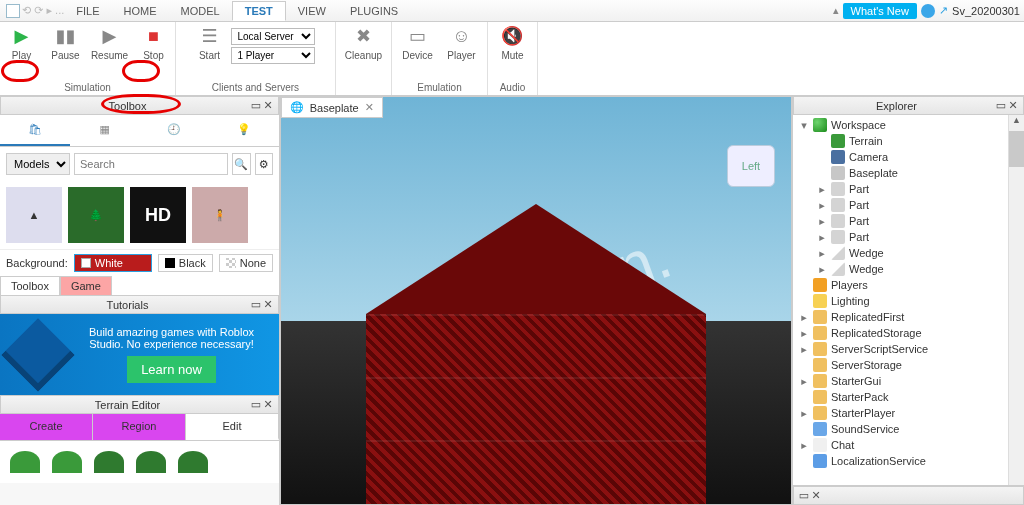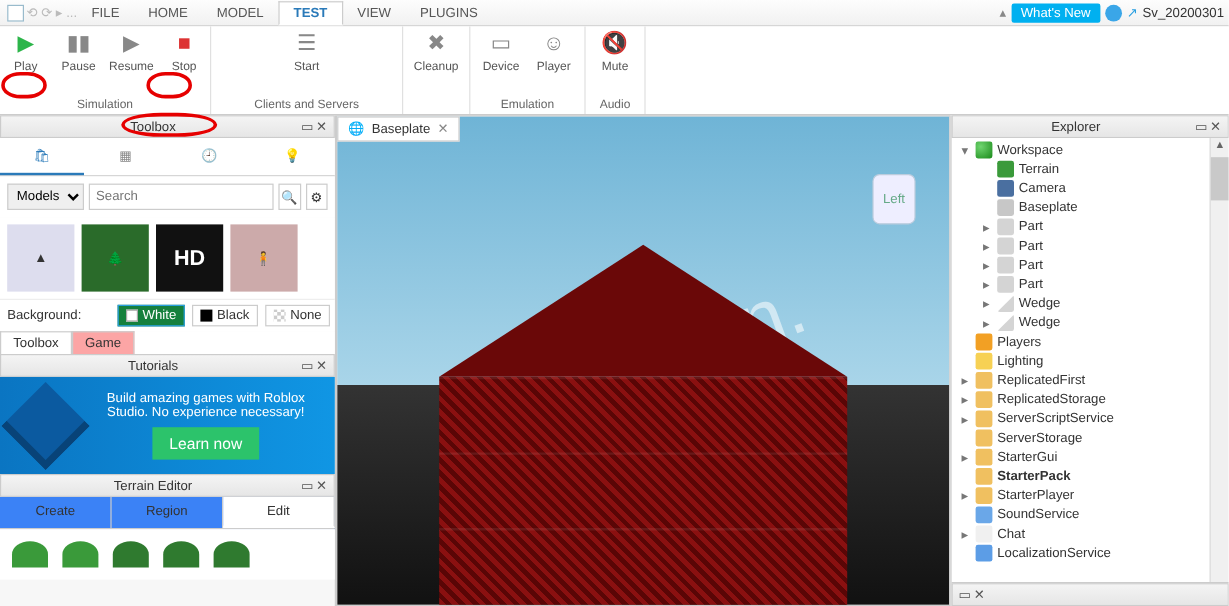"Local Server" div.srv-stack { html: none -> <div> <select><option>Local Server</option></select> <select><option>1 Player</option></select> </div> }
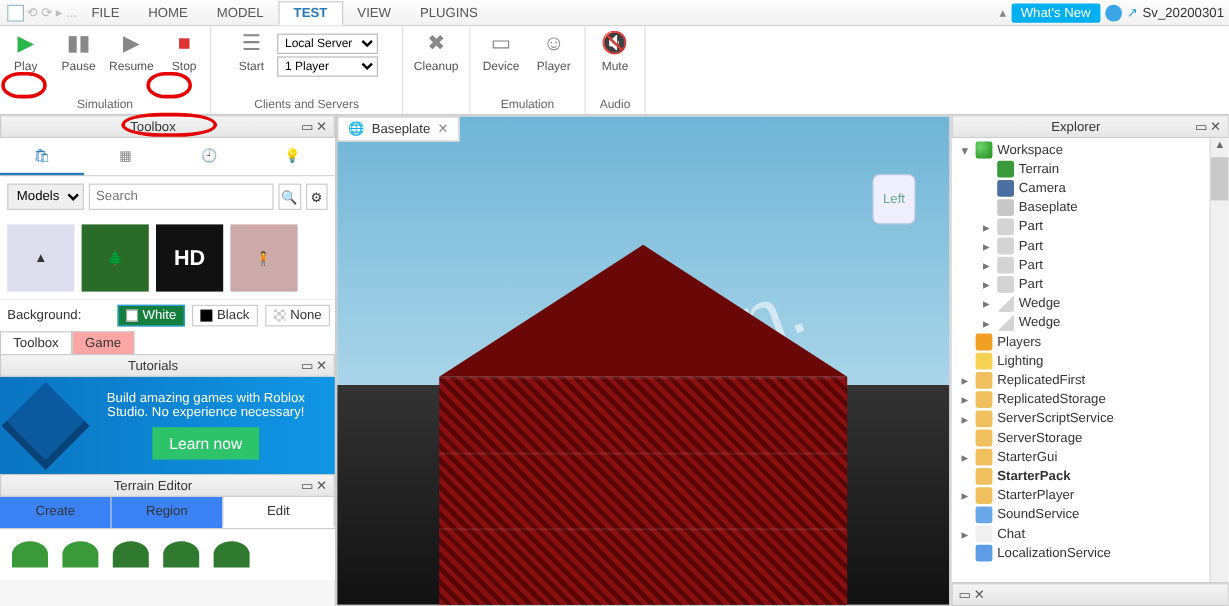"Left" .cam-cube { right: 28px -> 16px; width: 36px -> 48px }
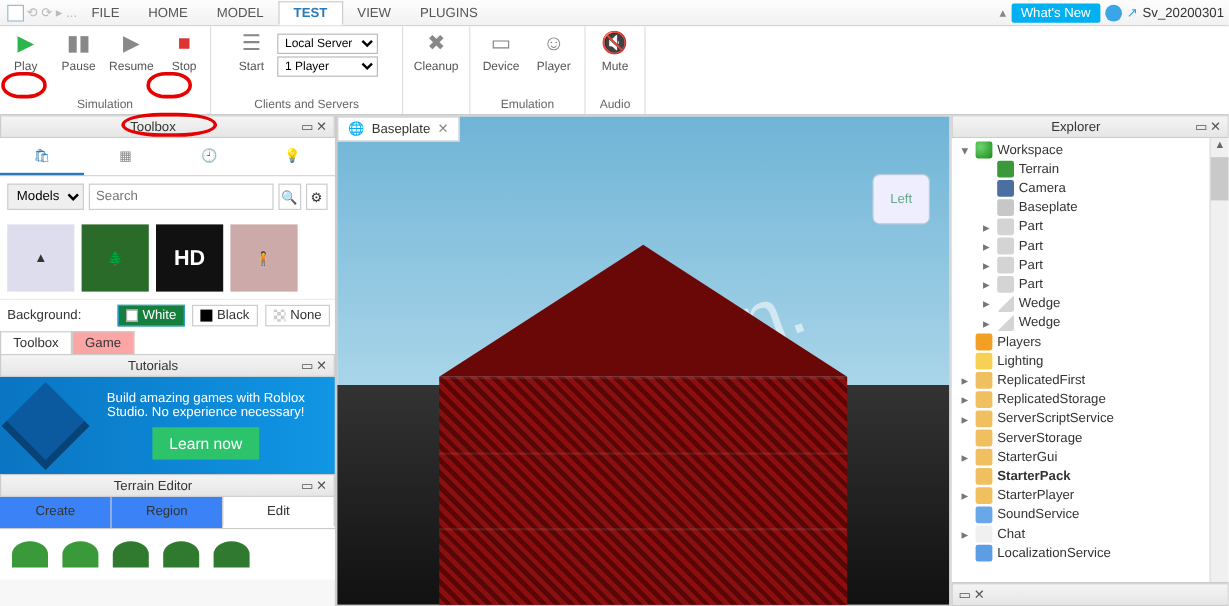"White" .bg-row .bopt.sel { background: #15803d -> #b91c1c; margin-left: 24px -> none }
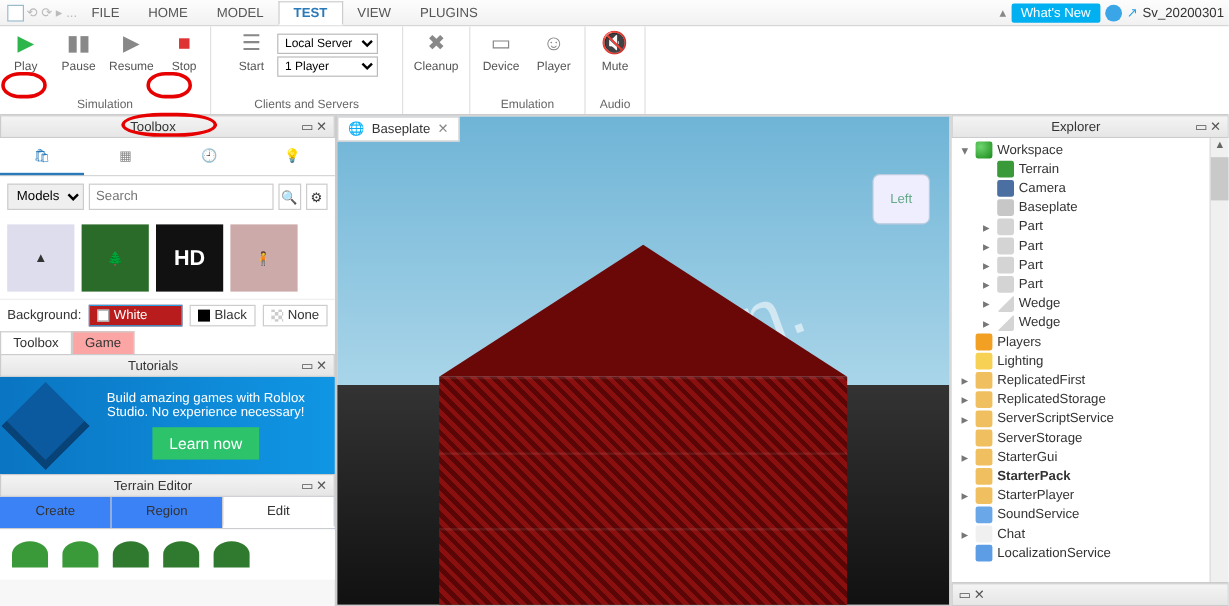"StarterPack" div.node { font-weight: bold -> none }
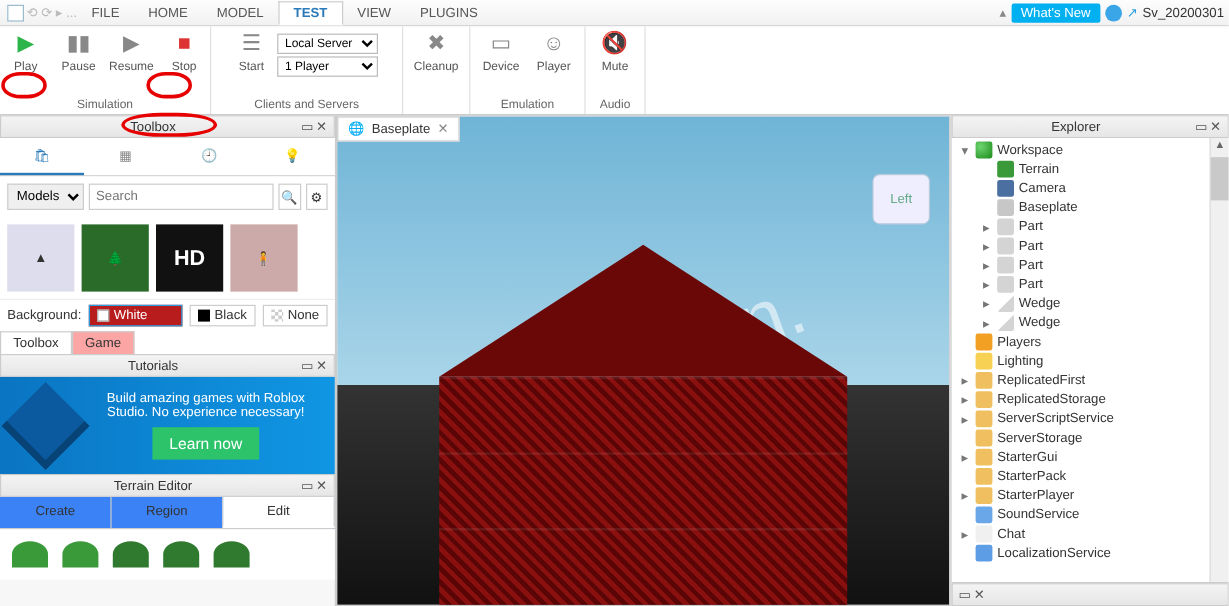"Create" .terr-tabs { background: #3b82f6 -> #d946ef }
